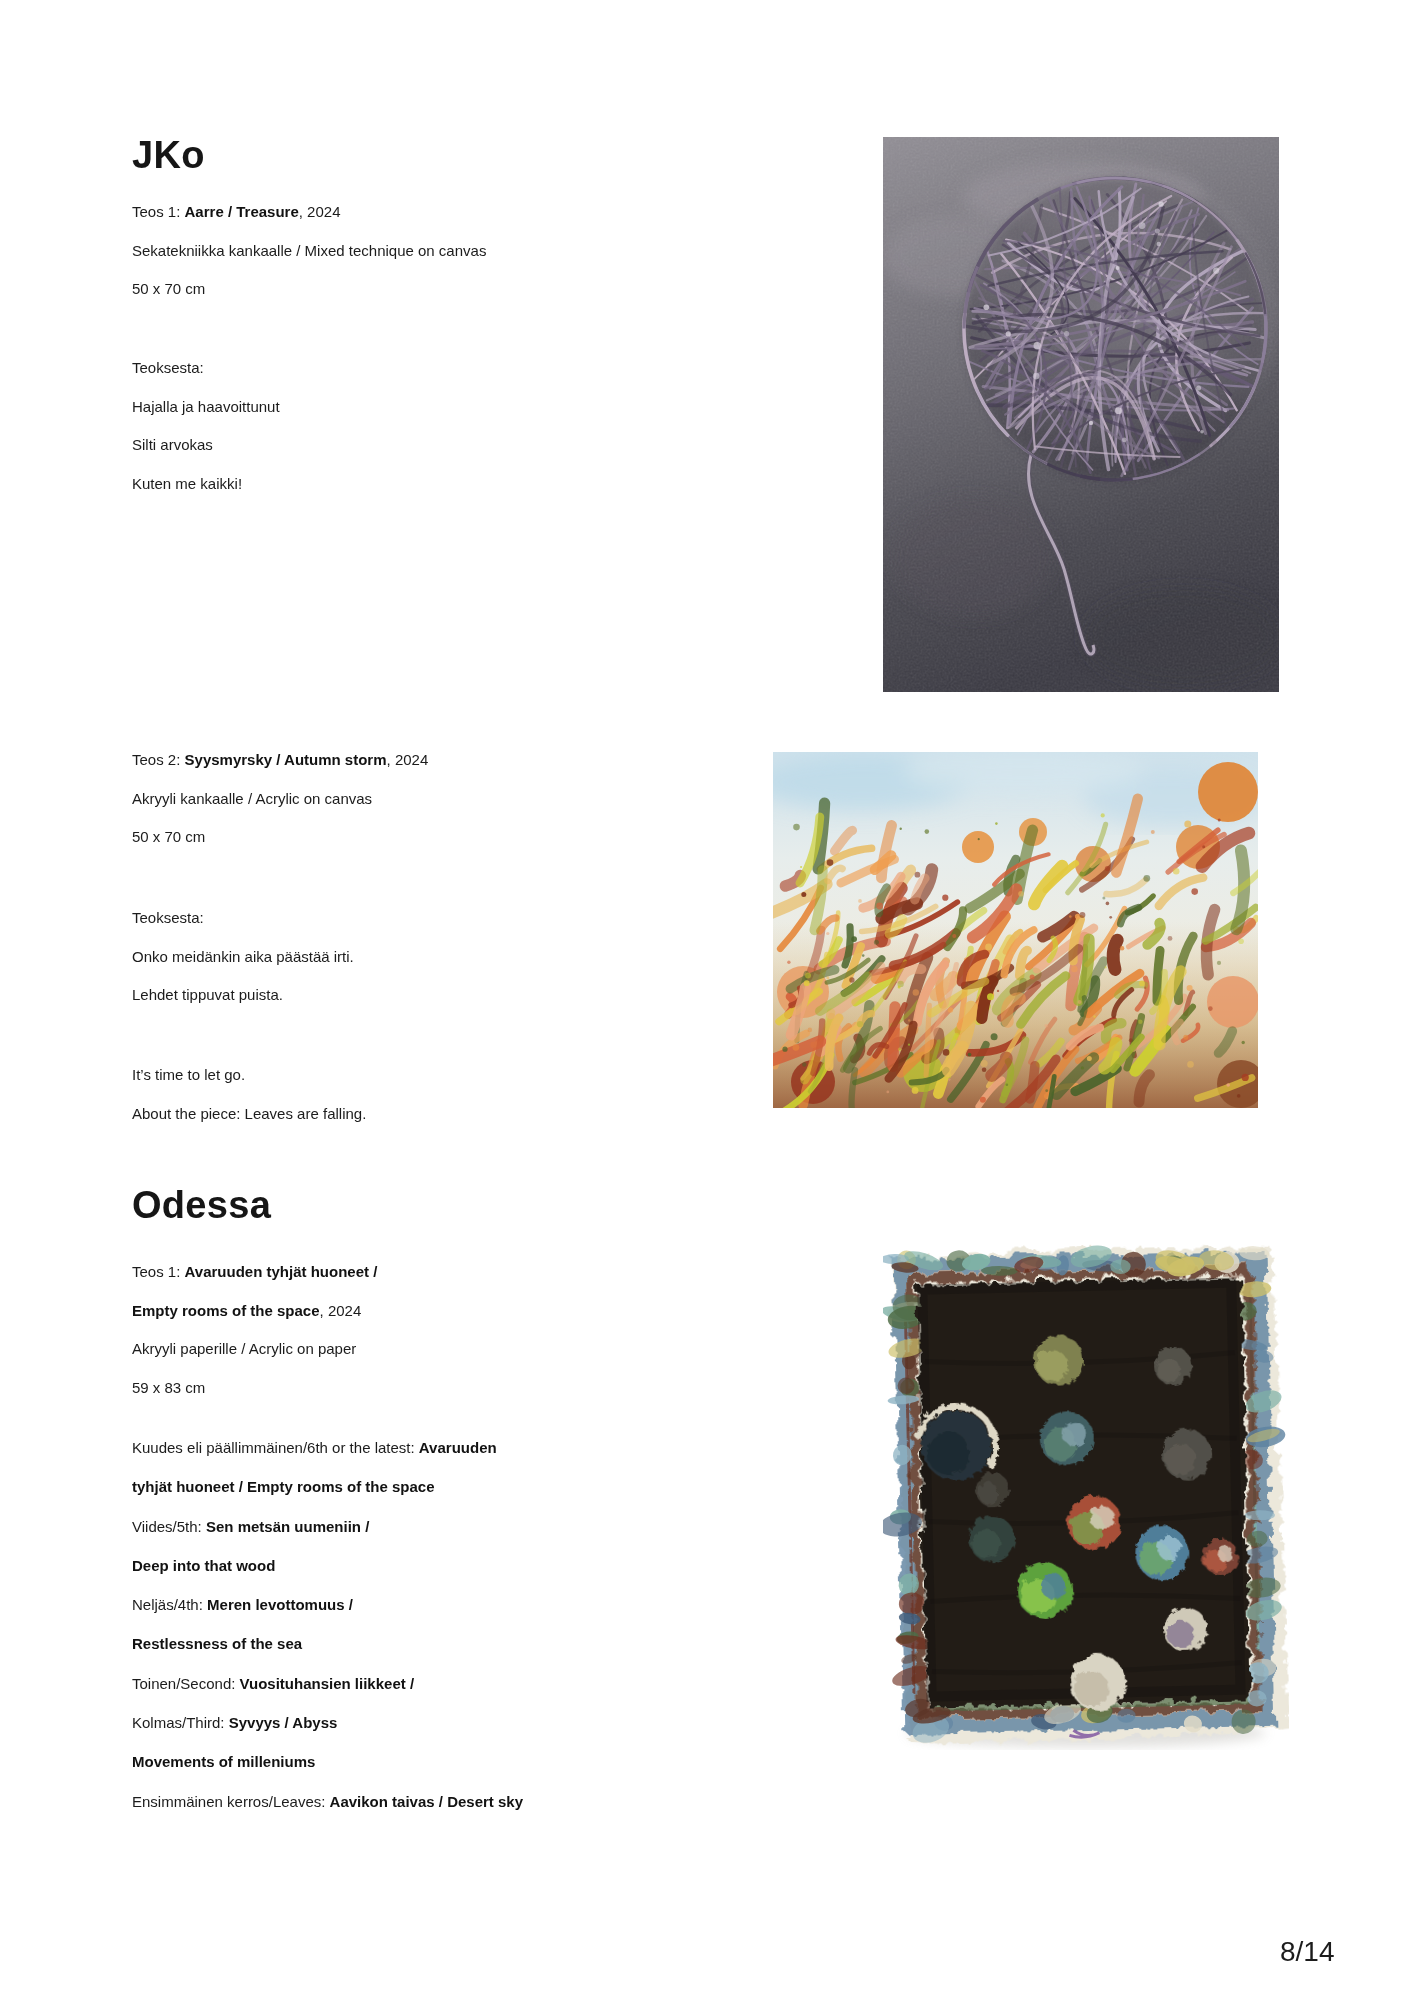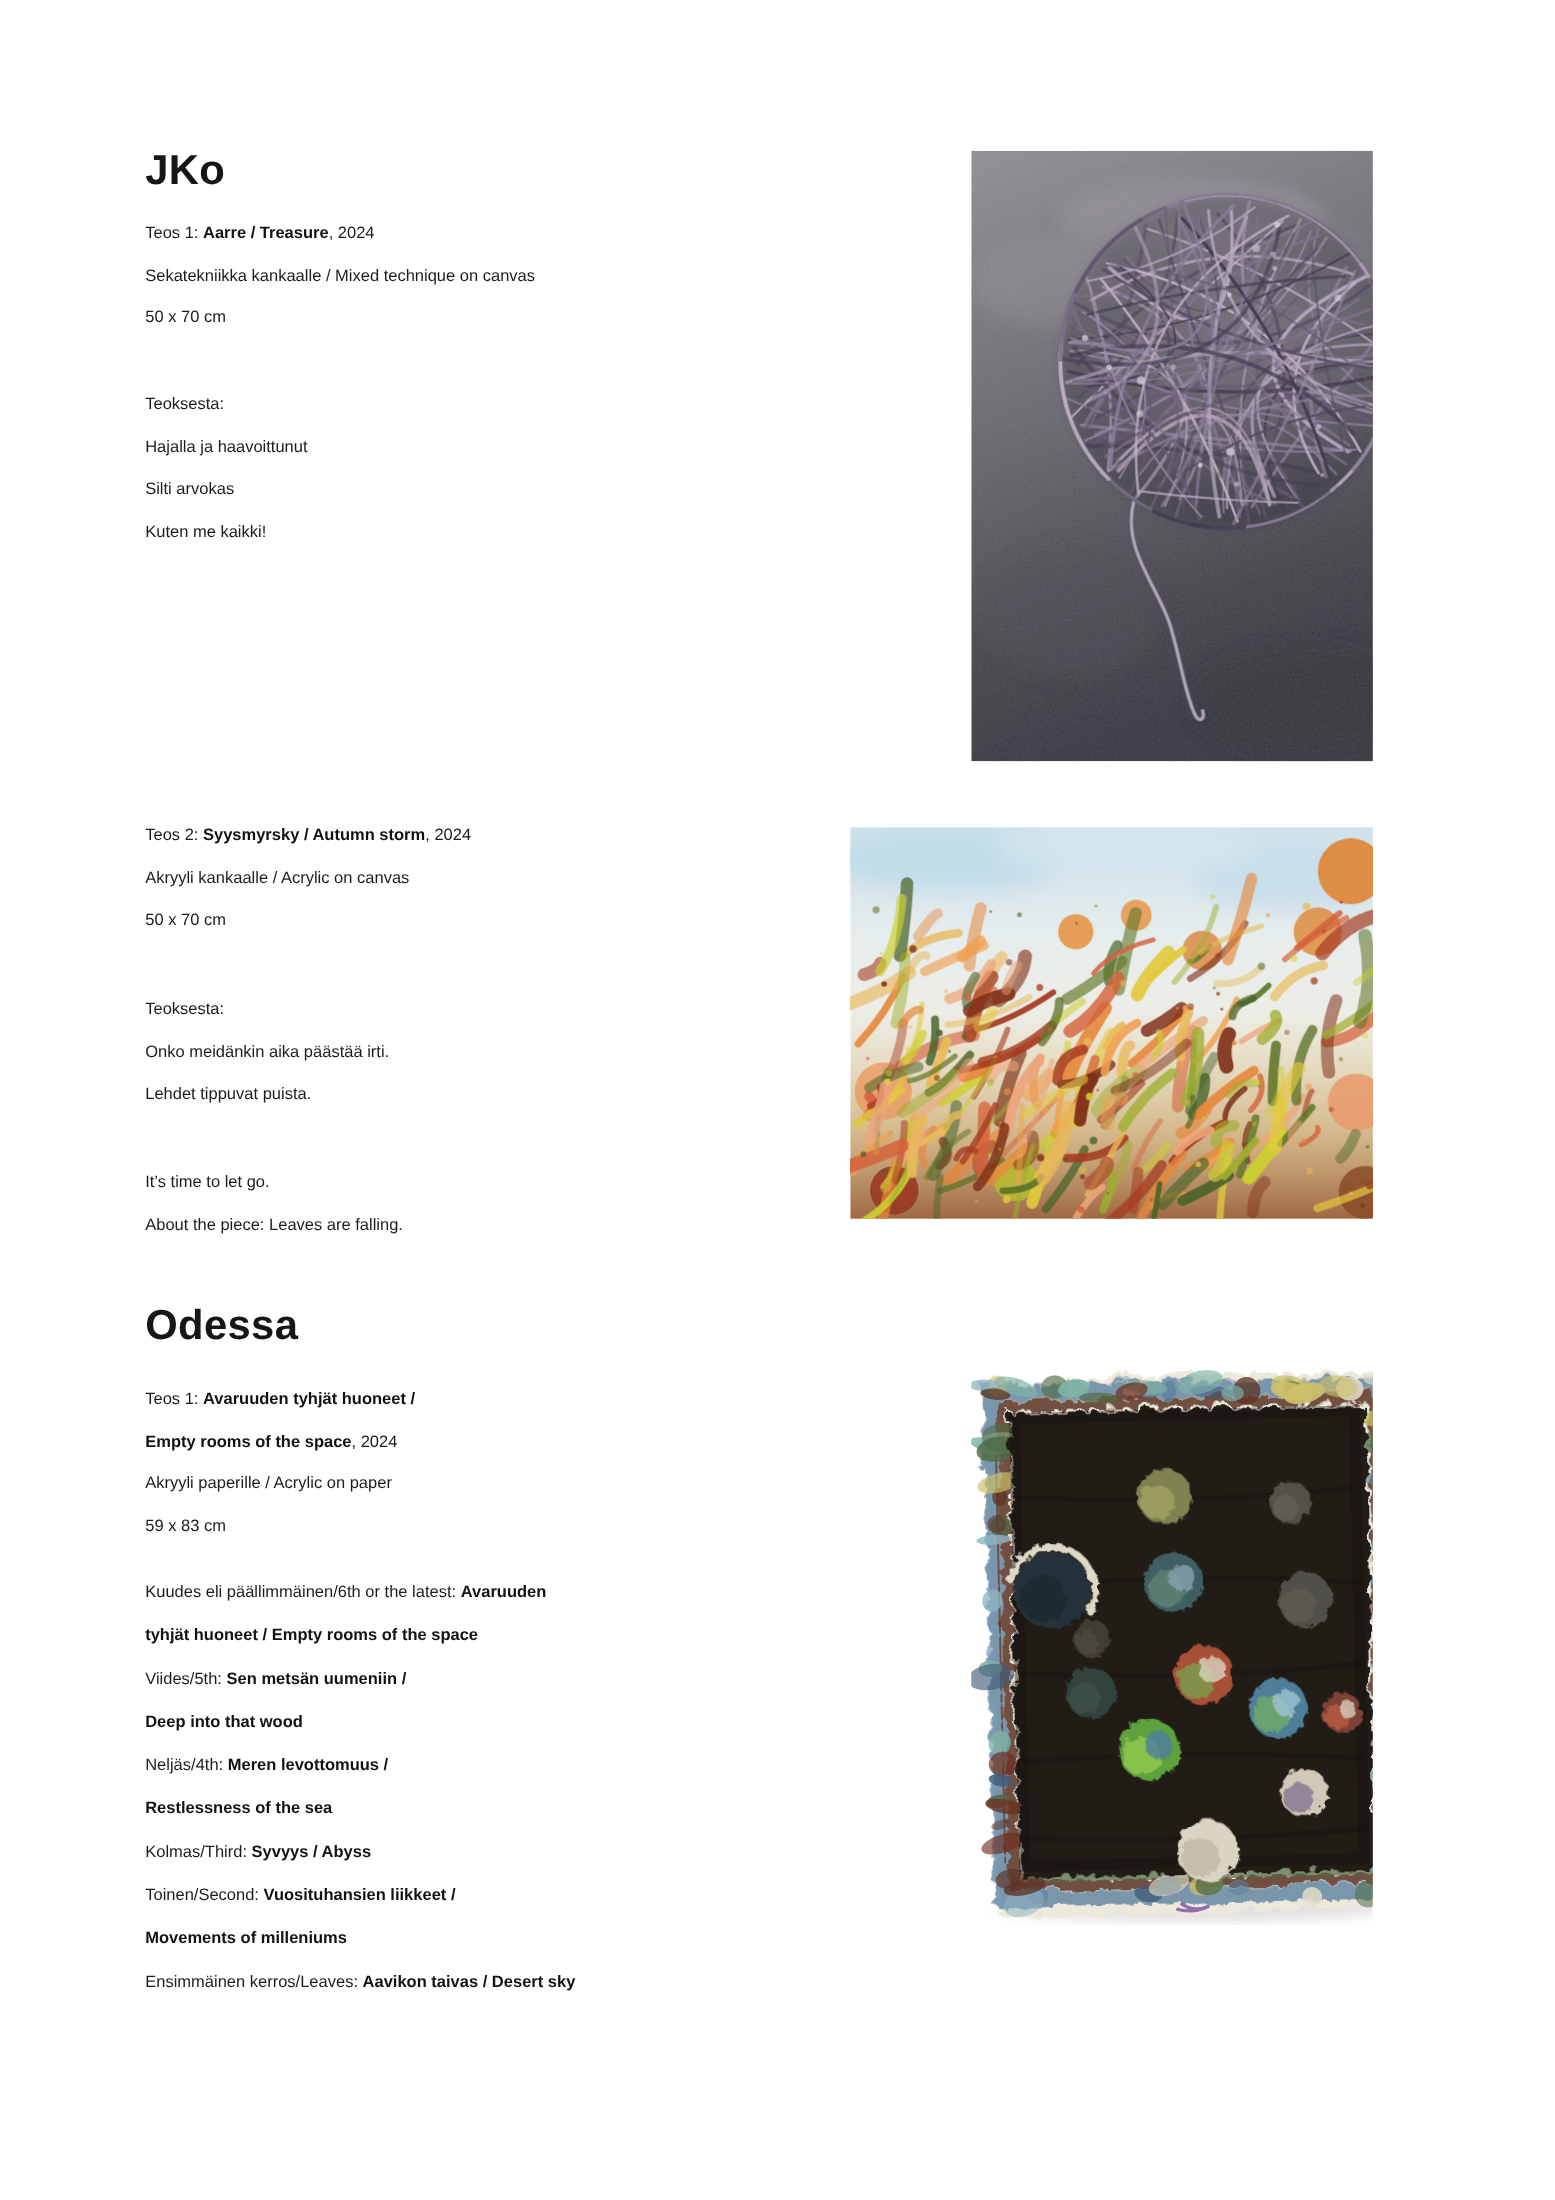"JKo" .page { width: 1248px -> 1414px }
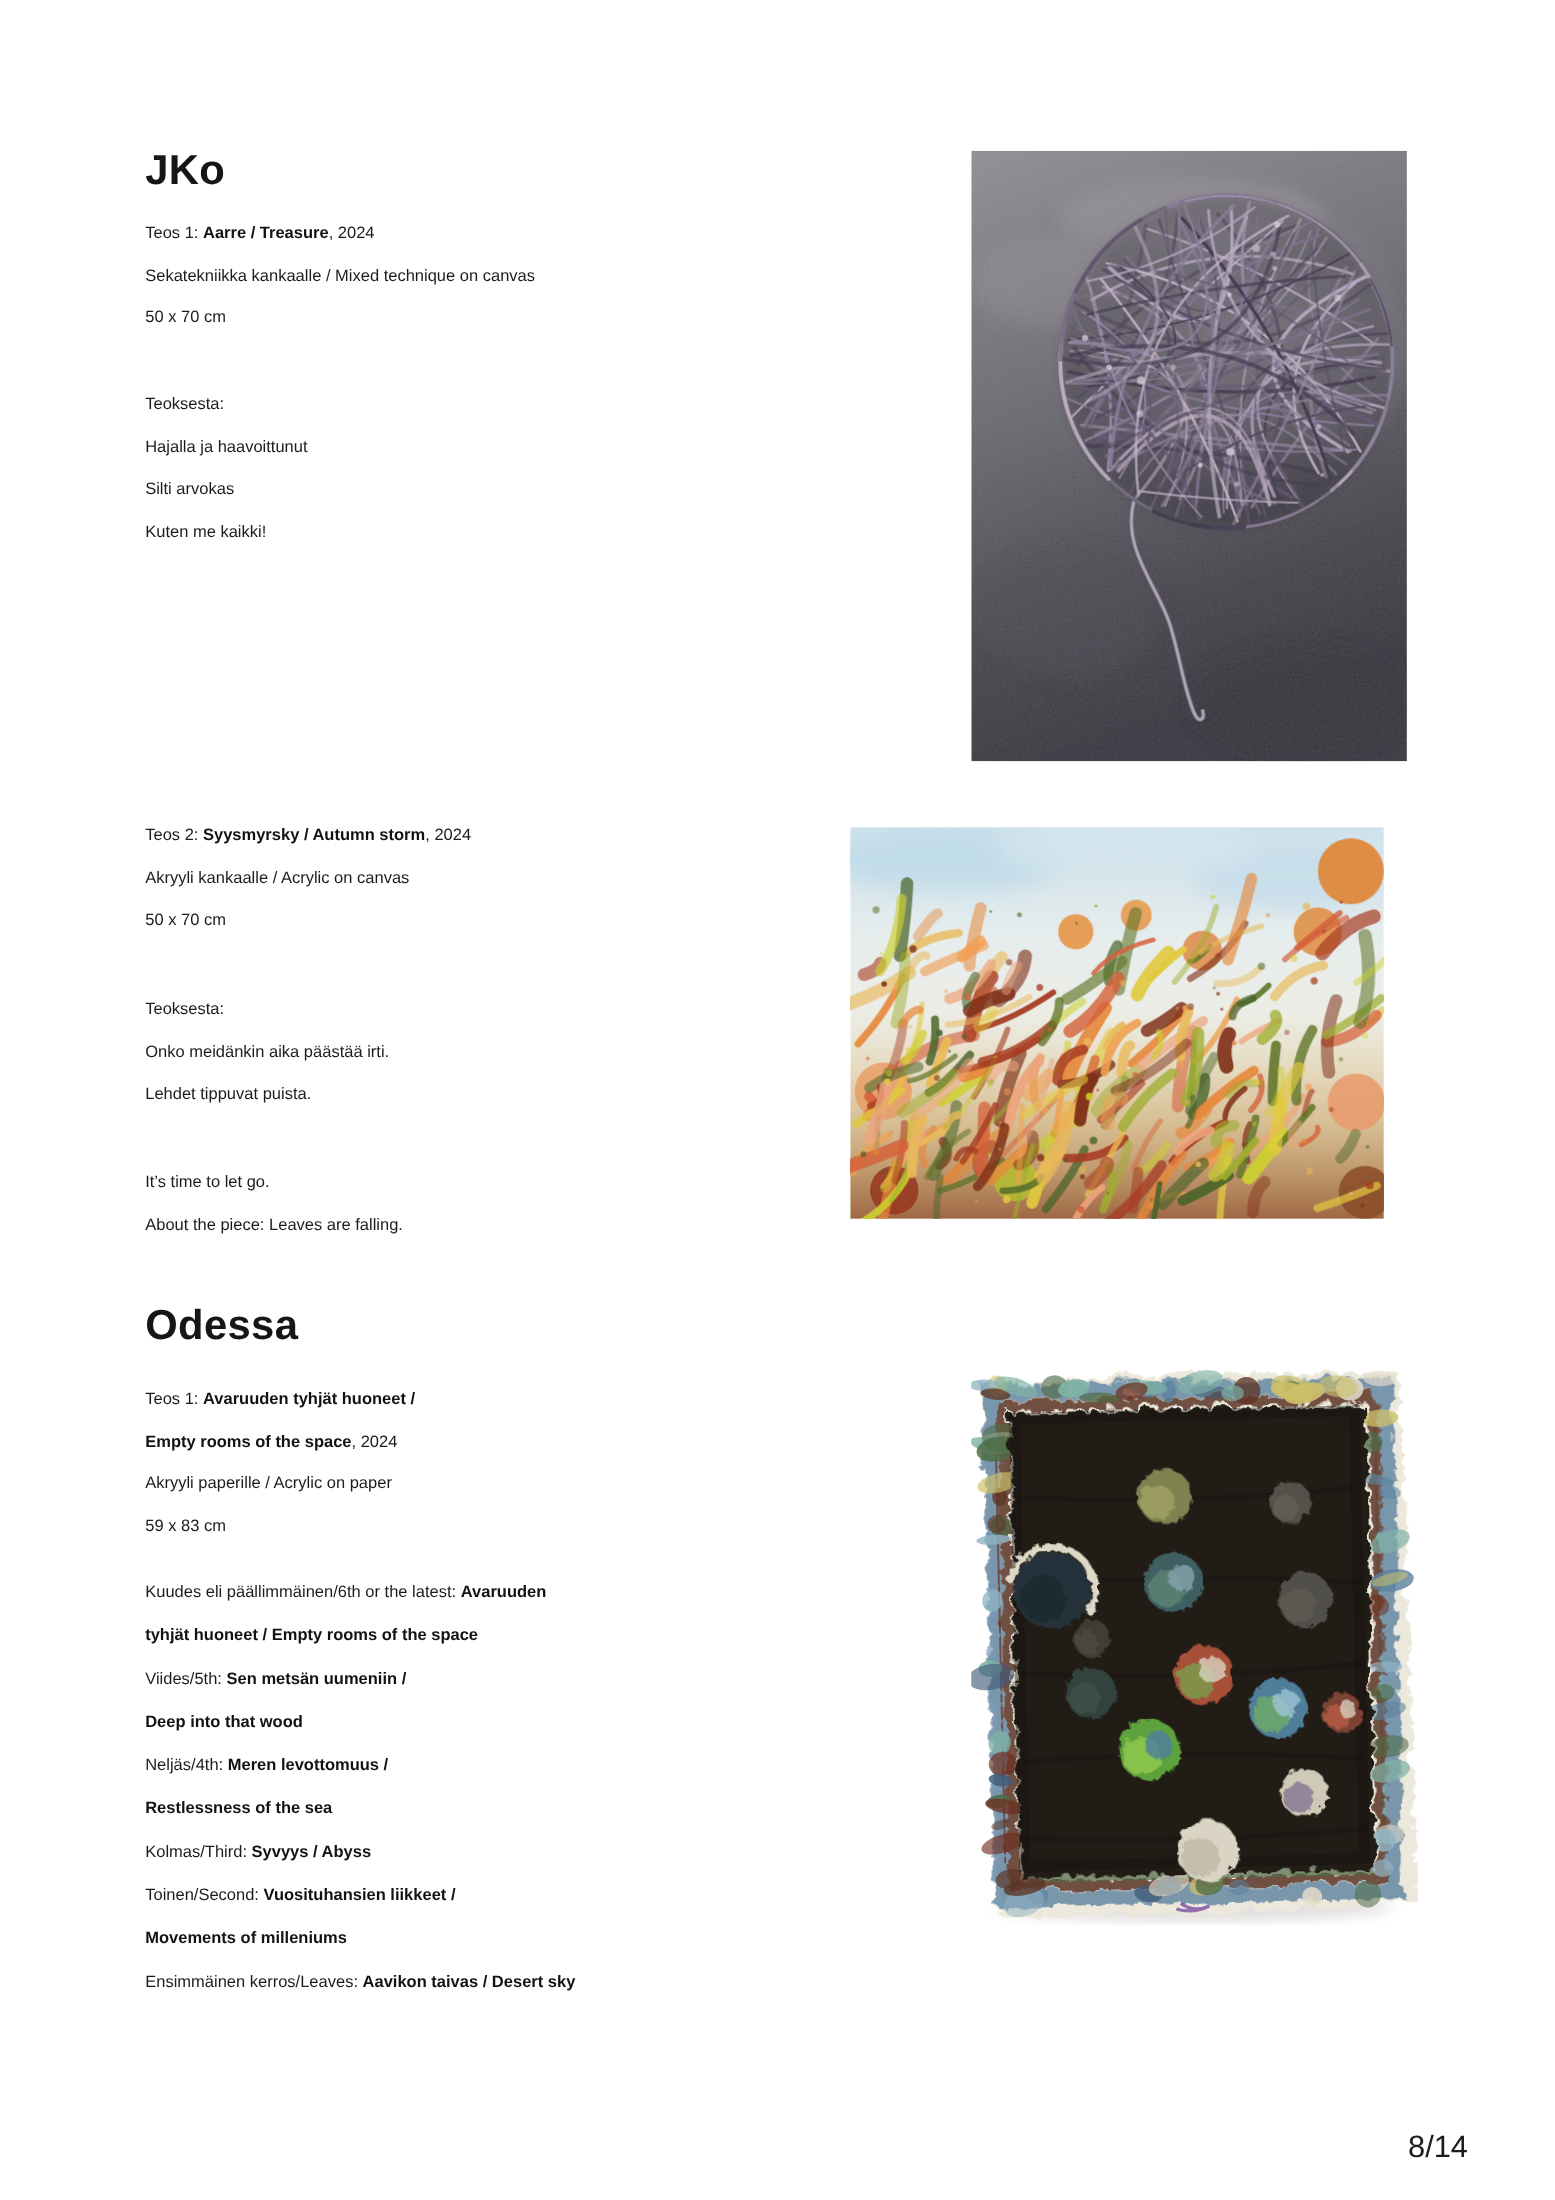"Kolmas/Third: Syvyys / Abyss" div.line { order: before "Toinen/Second: Vuosituhansien liikkeet /" -> after "Toinen/Second: Vuosituhansien liikkeet /" }
